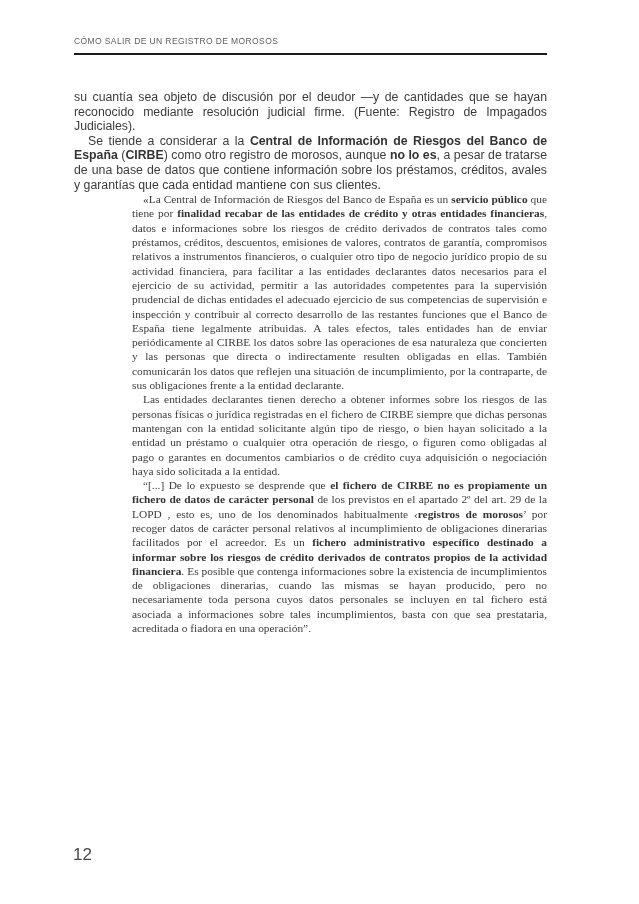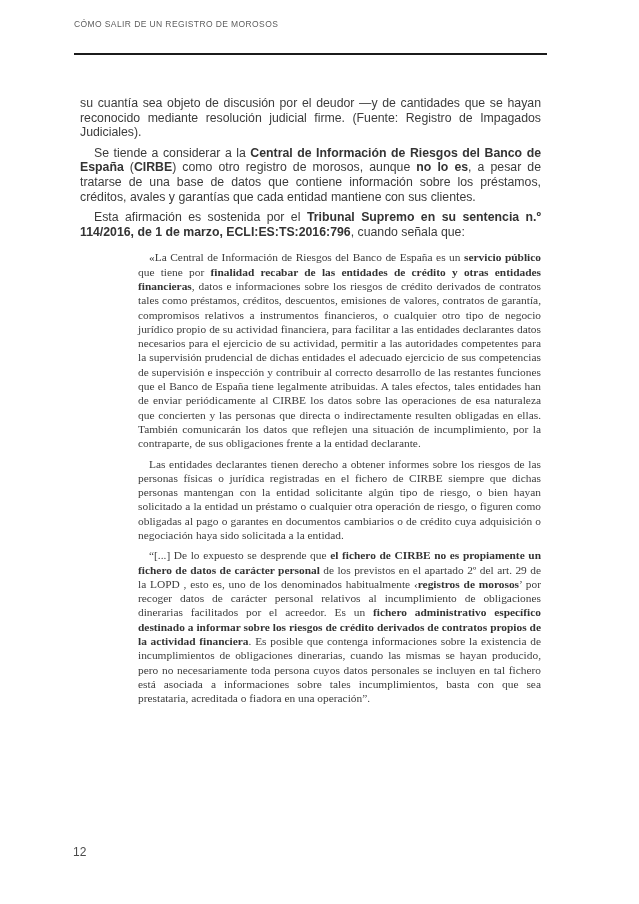"CÓMO SALIR DE UN REGISTRO" .running-header { top: 19px -> 36px }
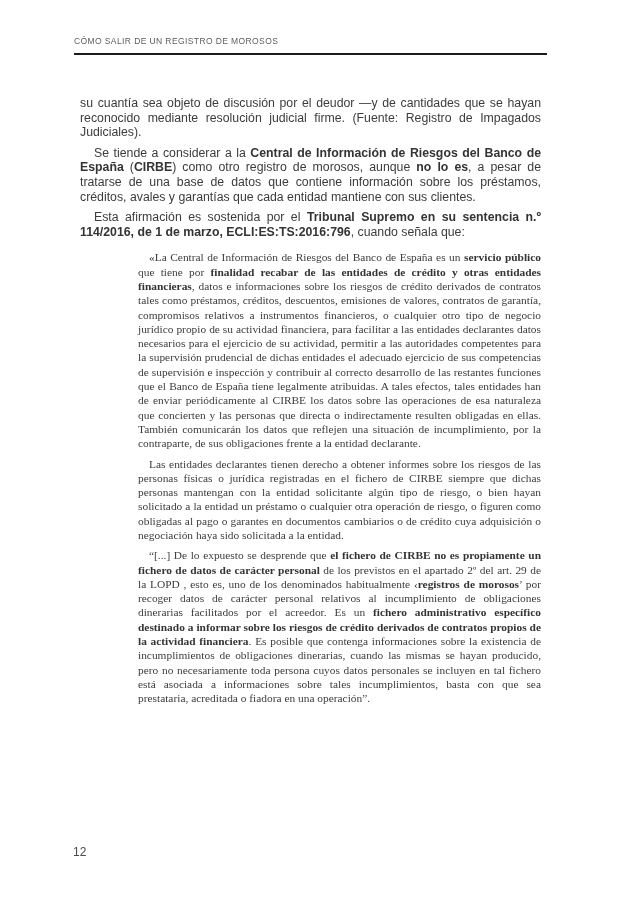"su cuantía sea objeto de" .content p { margin: 6px -> 0 }
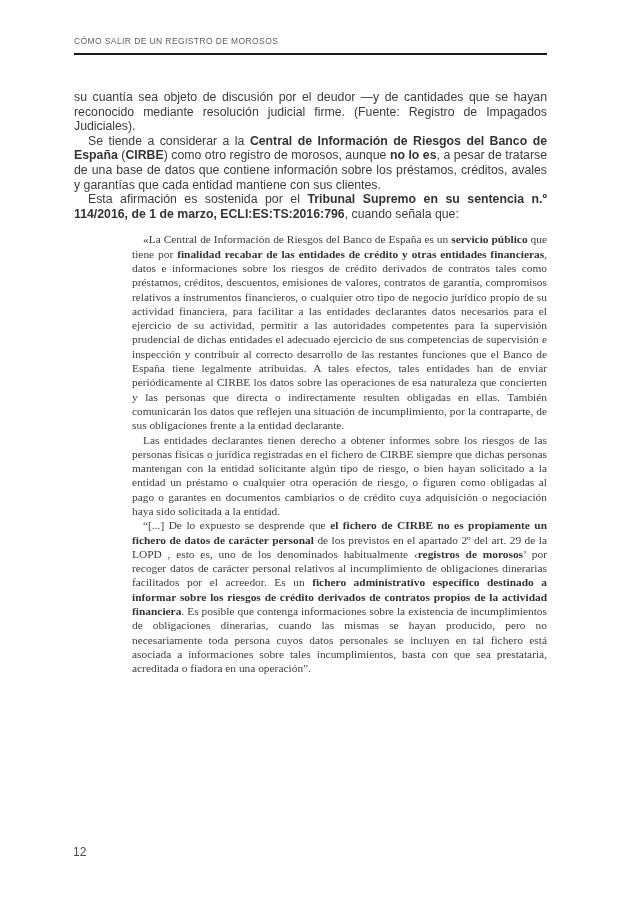"Esta afirmación es sostenida por" p.body-text { html: <p><span>Esta afirmación es sostenida por el </span><span>Tribunal Supremo en su sentencia n.º 114/2016, de 1 de marzo, ECLI:ES:TS:2016:796</span><span>, cuando señala que:</span></p> -> none }
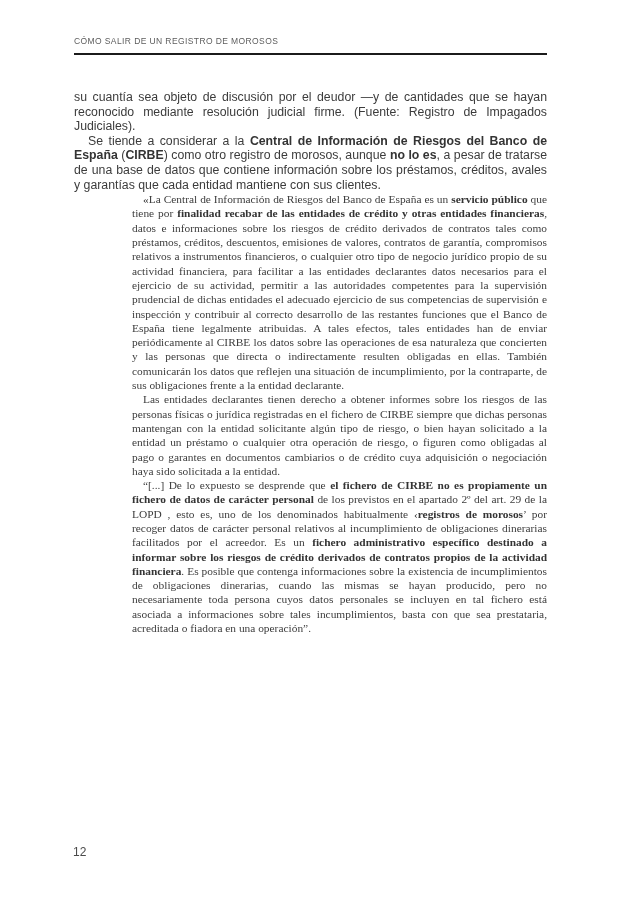"12" .page-number { font-size: 12px -> 17px }
